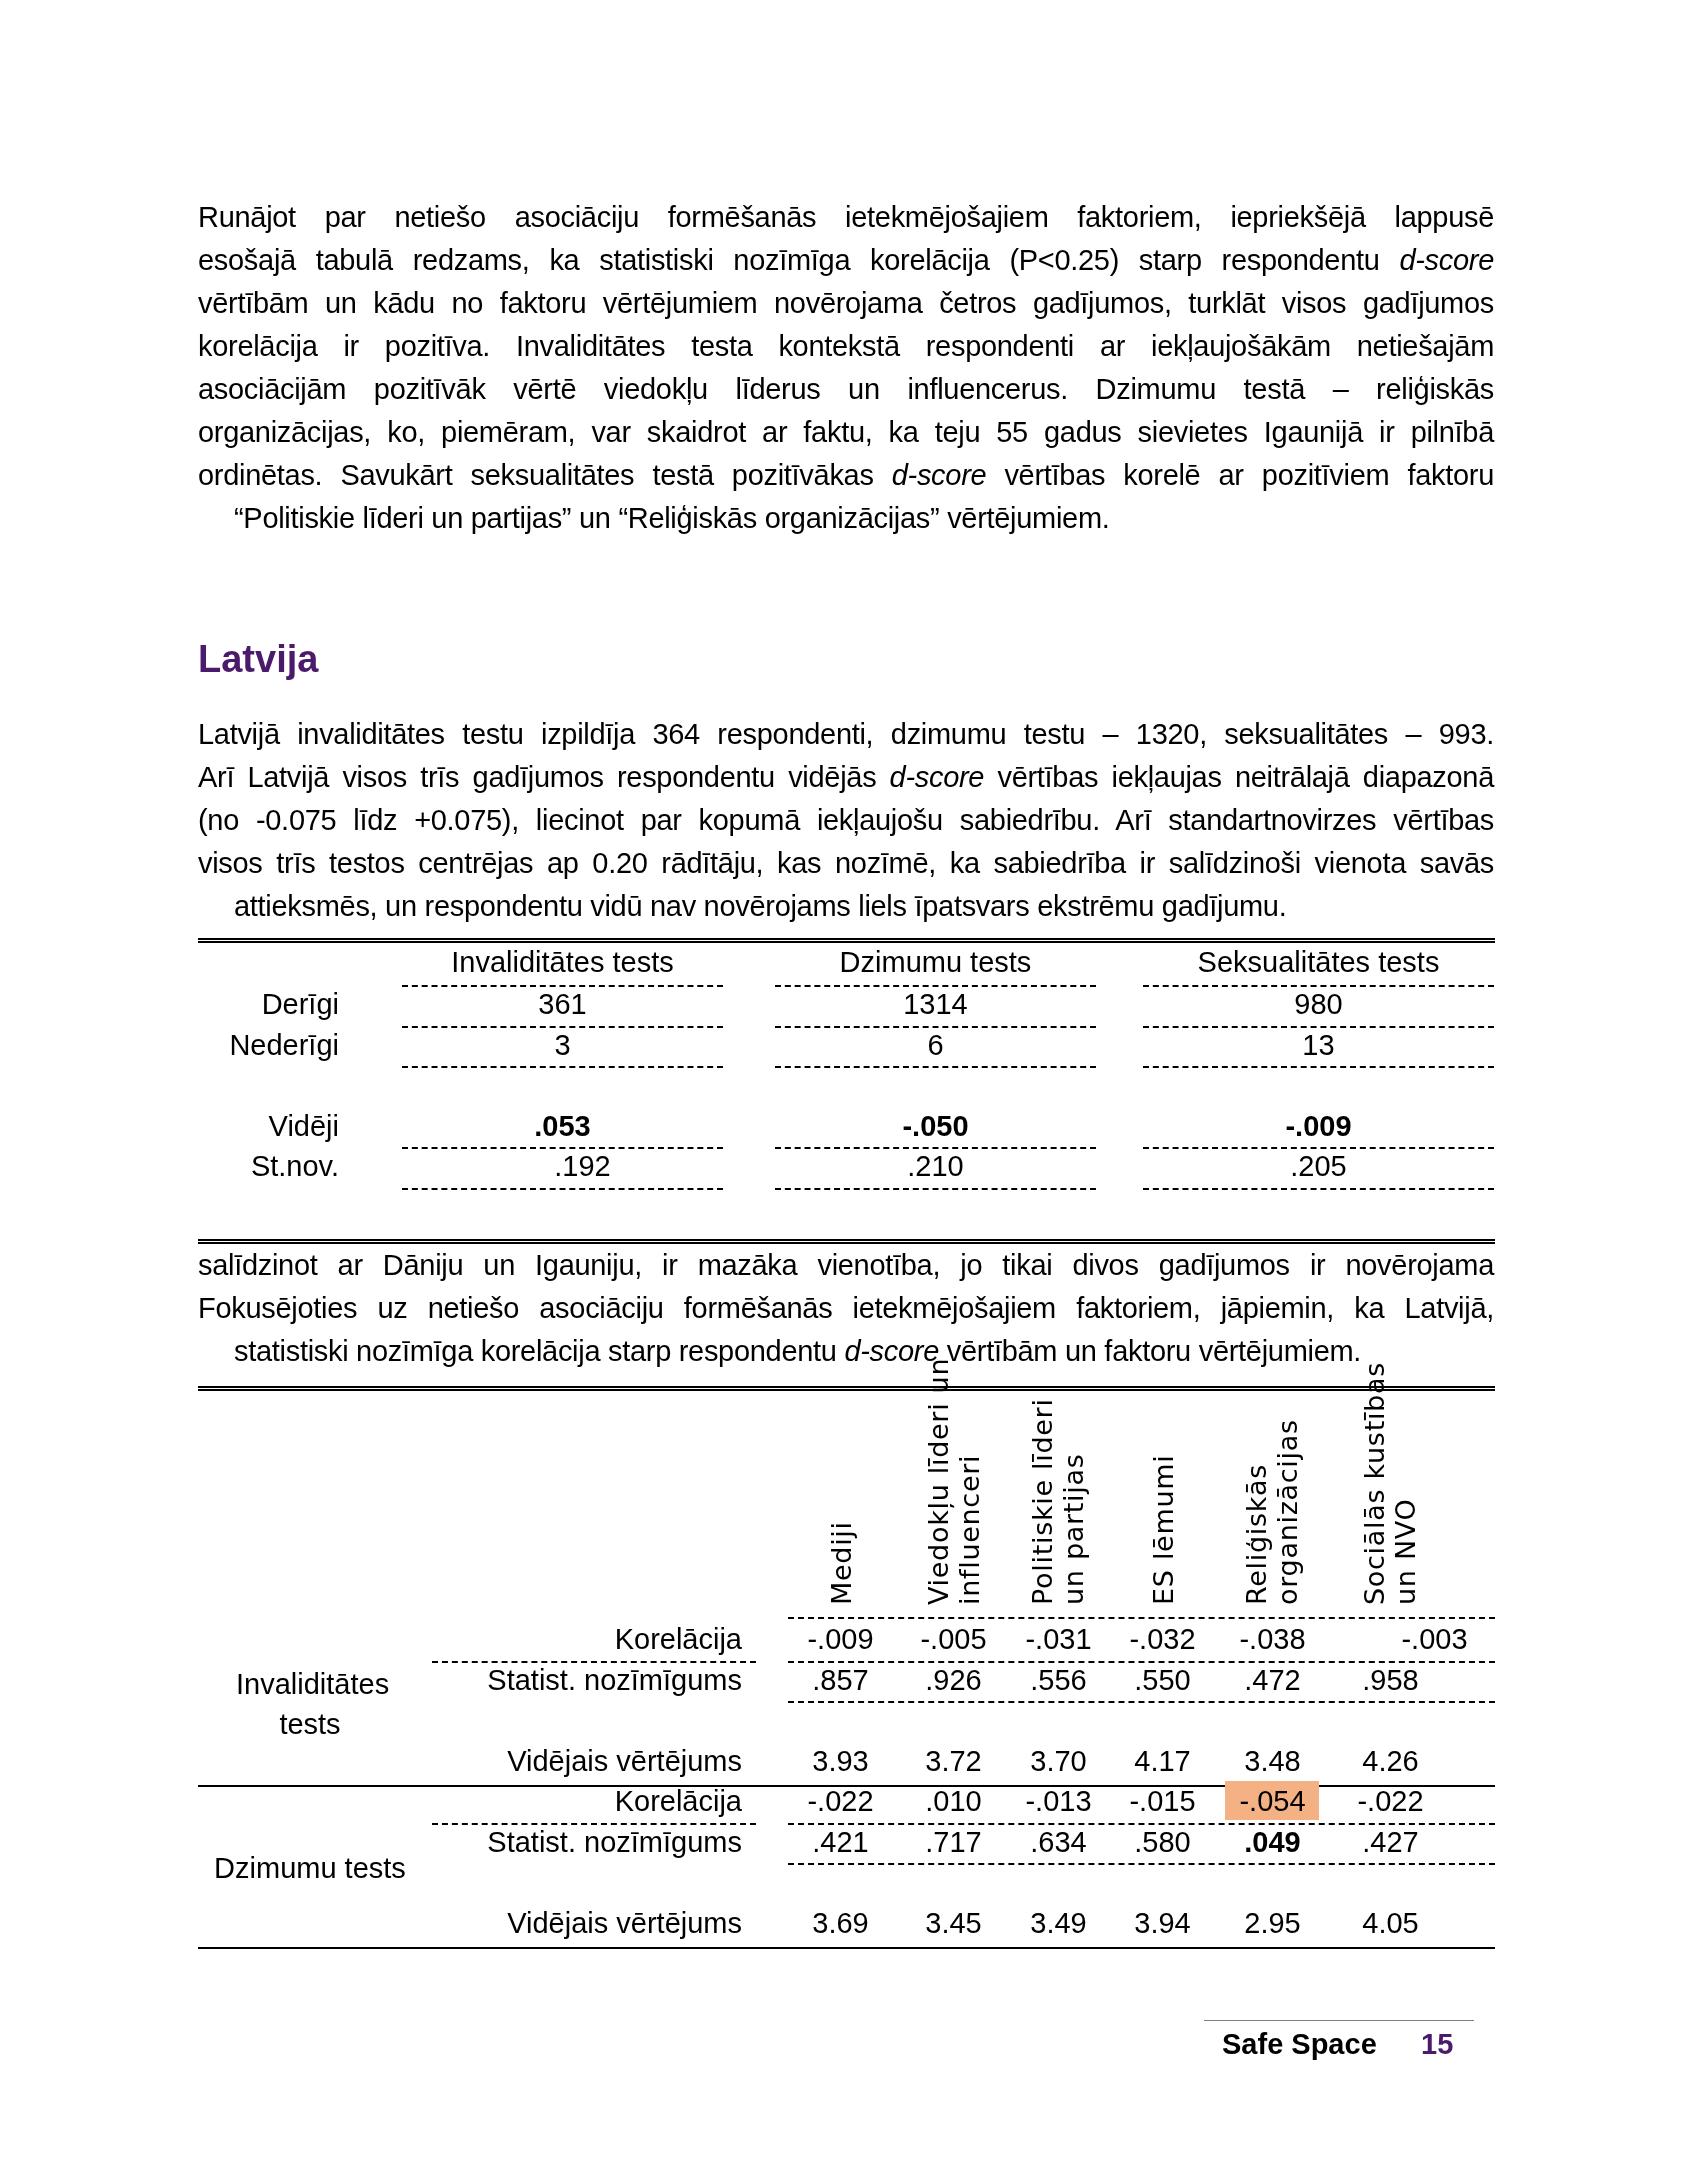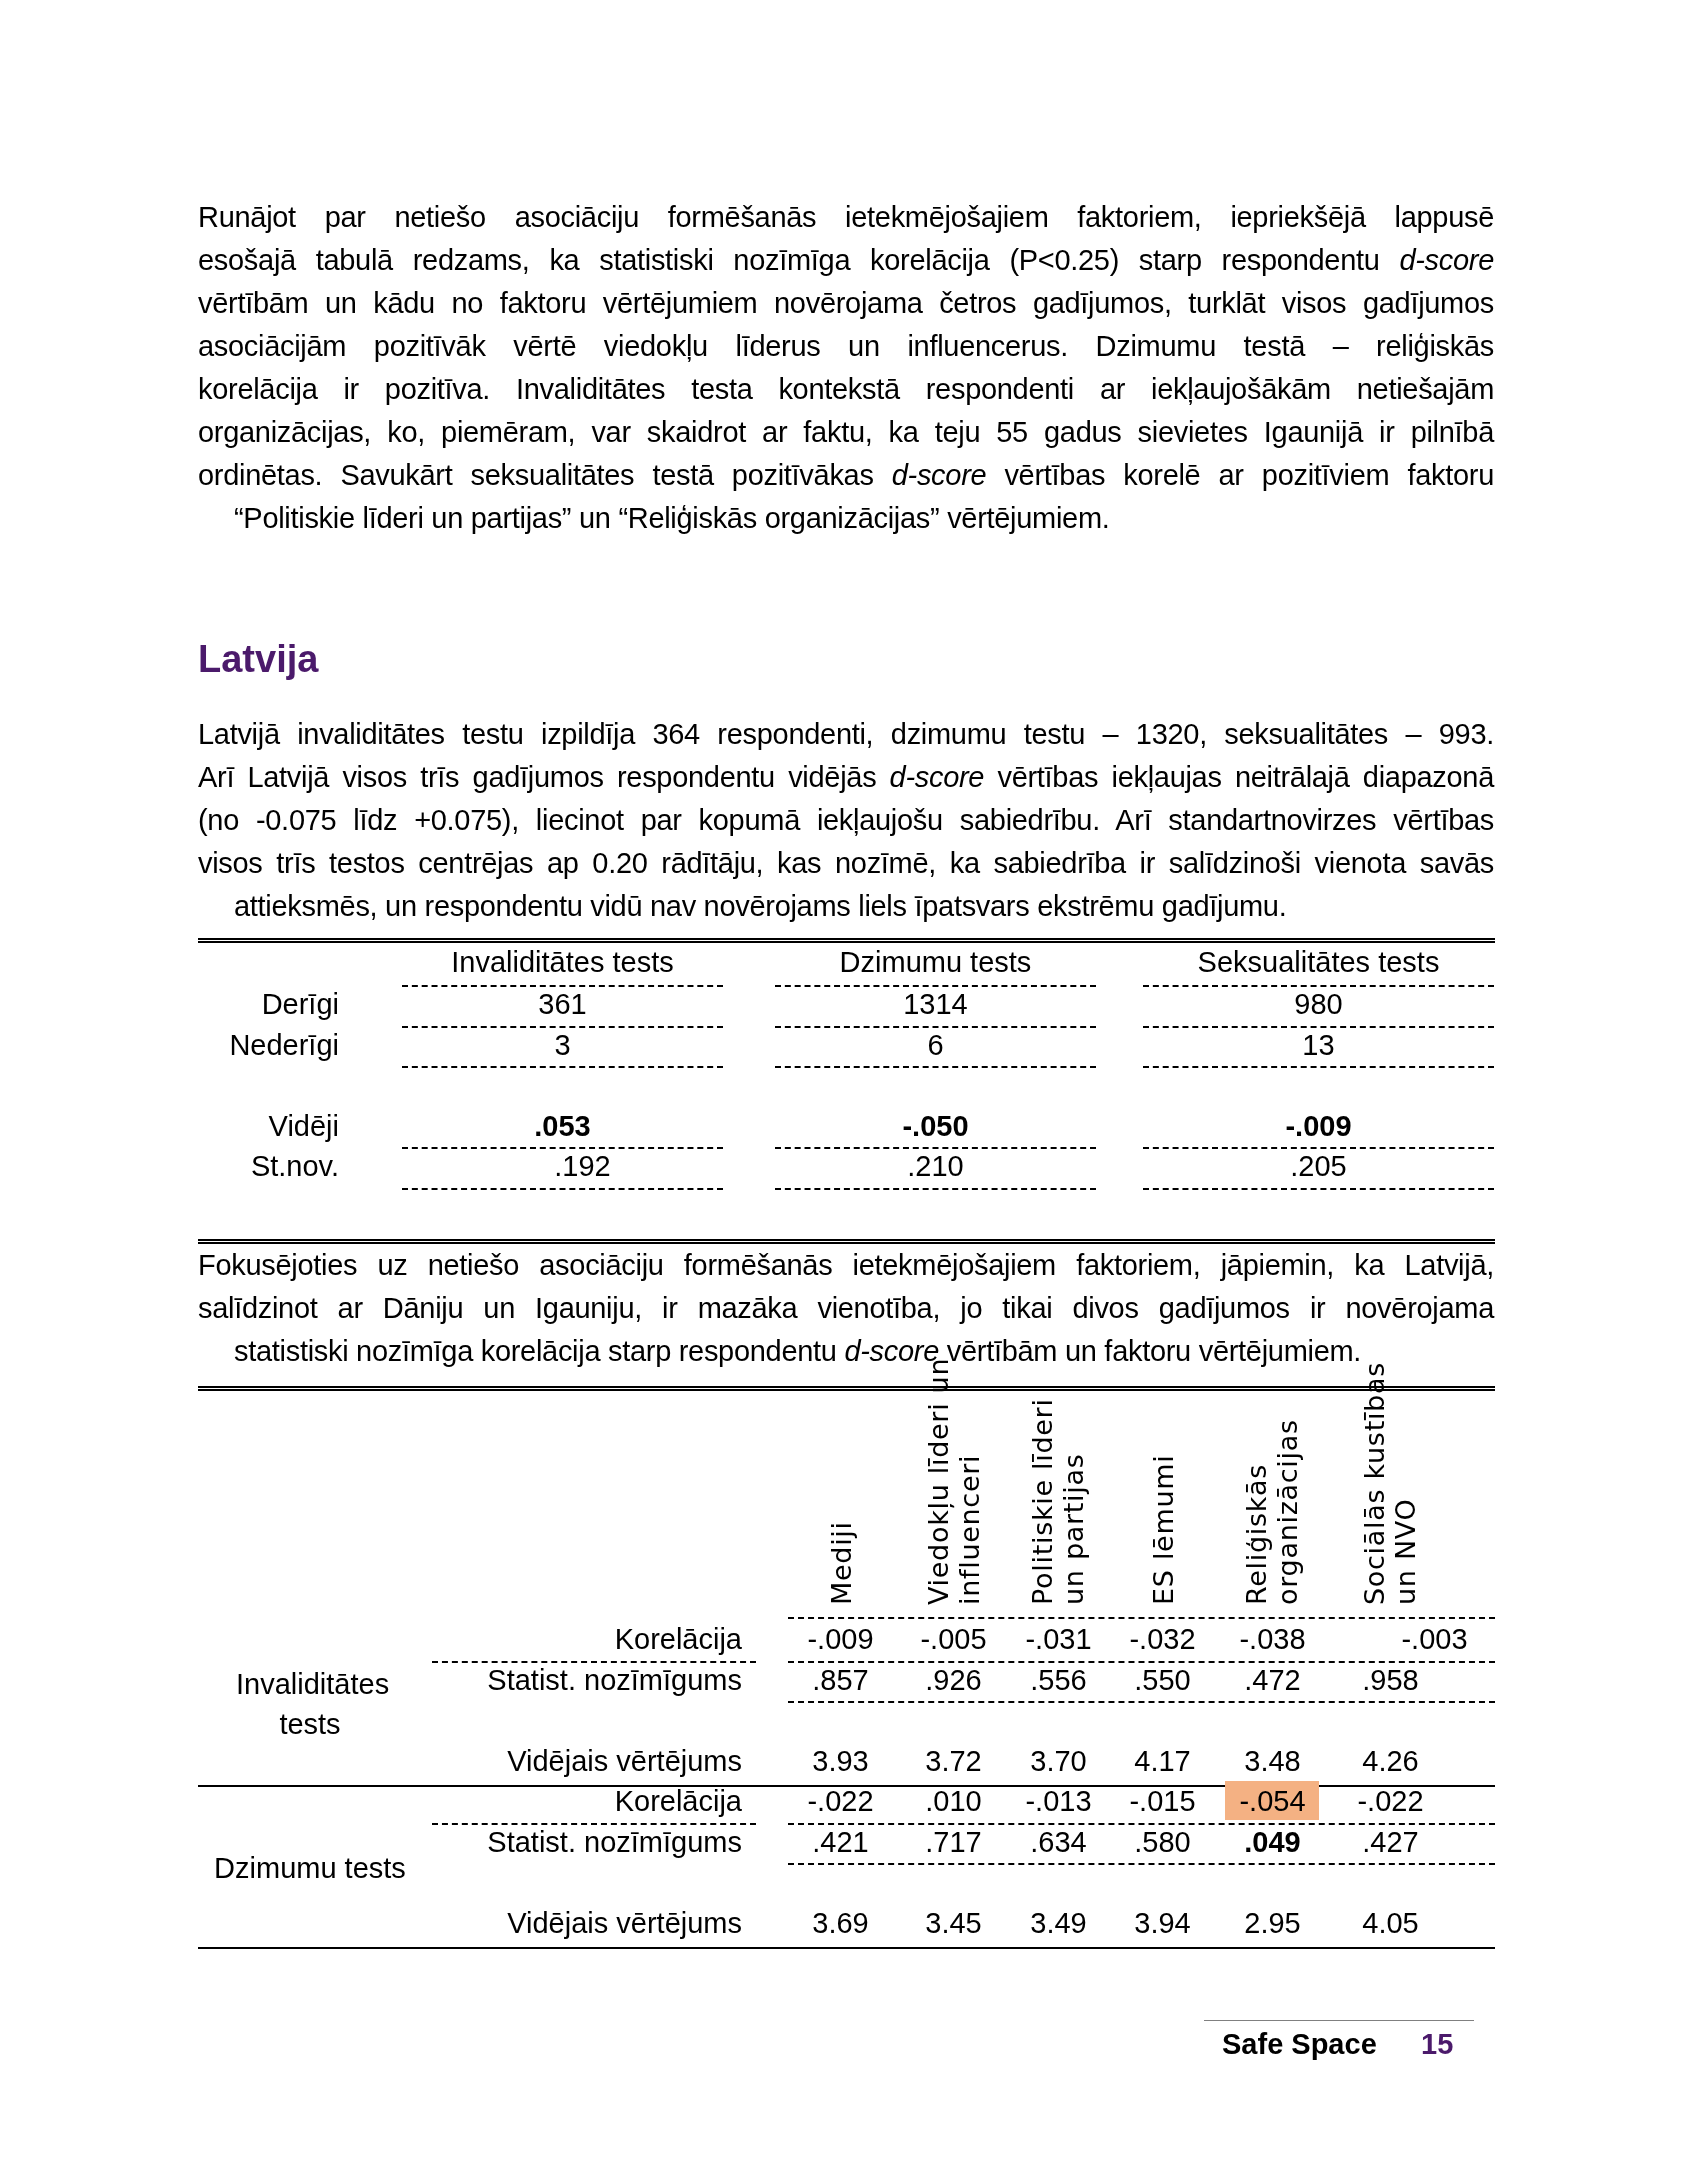"asociācijām pozitīvāk vērtē viedokļu" span.line { order: before "korelācija ir pozitīva. Invaliditātes" -> after "korelācija ir pozitīva. Invaliditātes" }
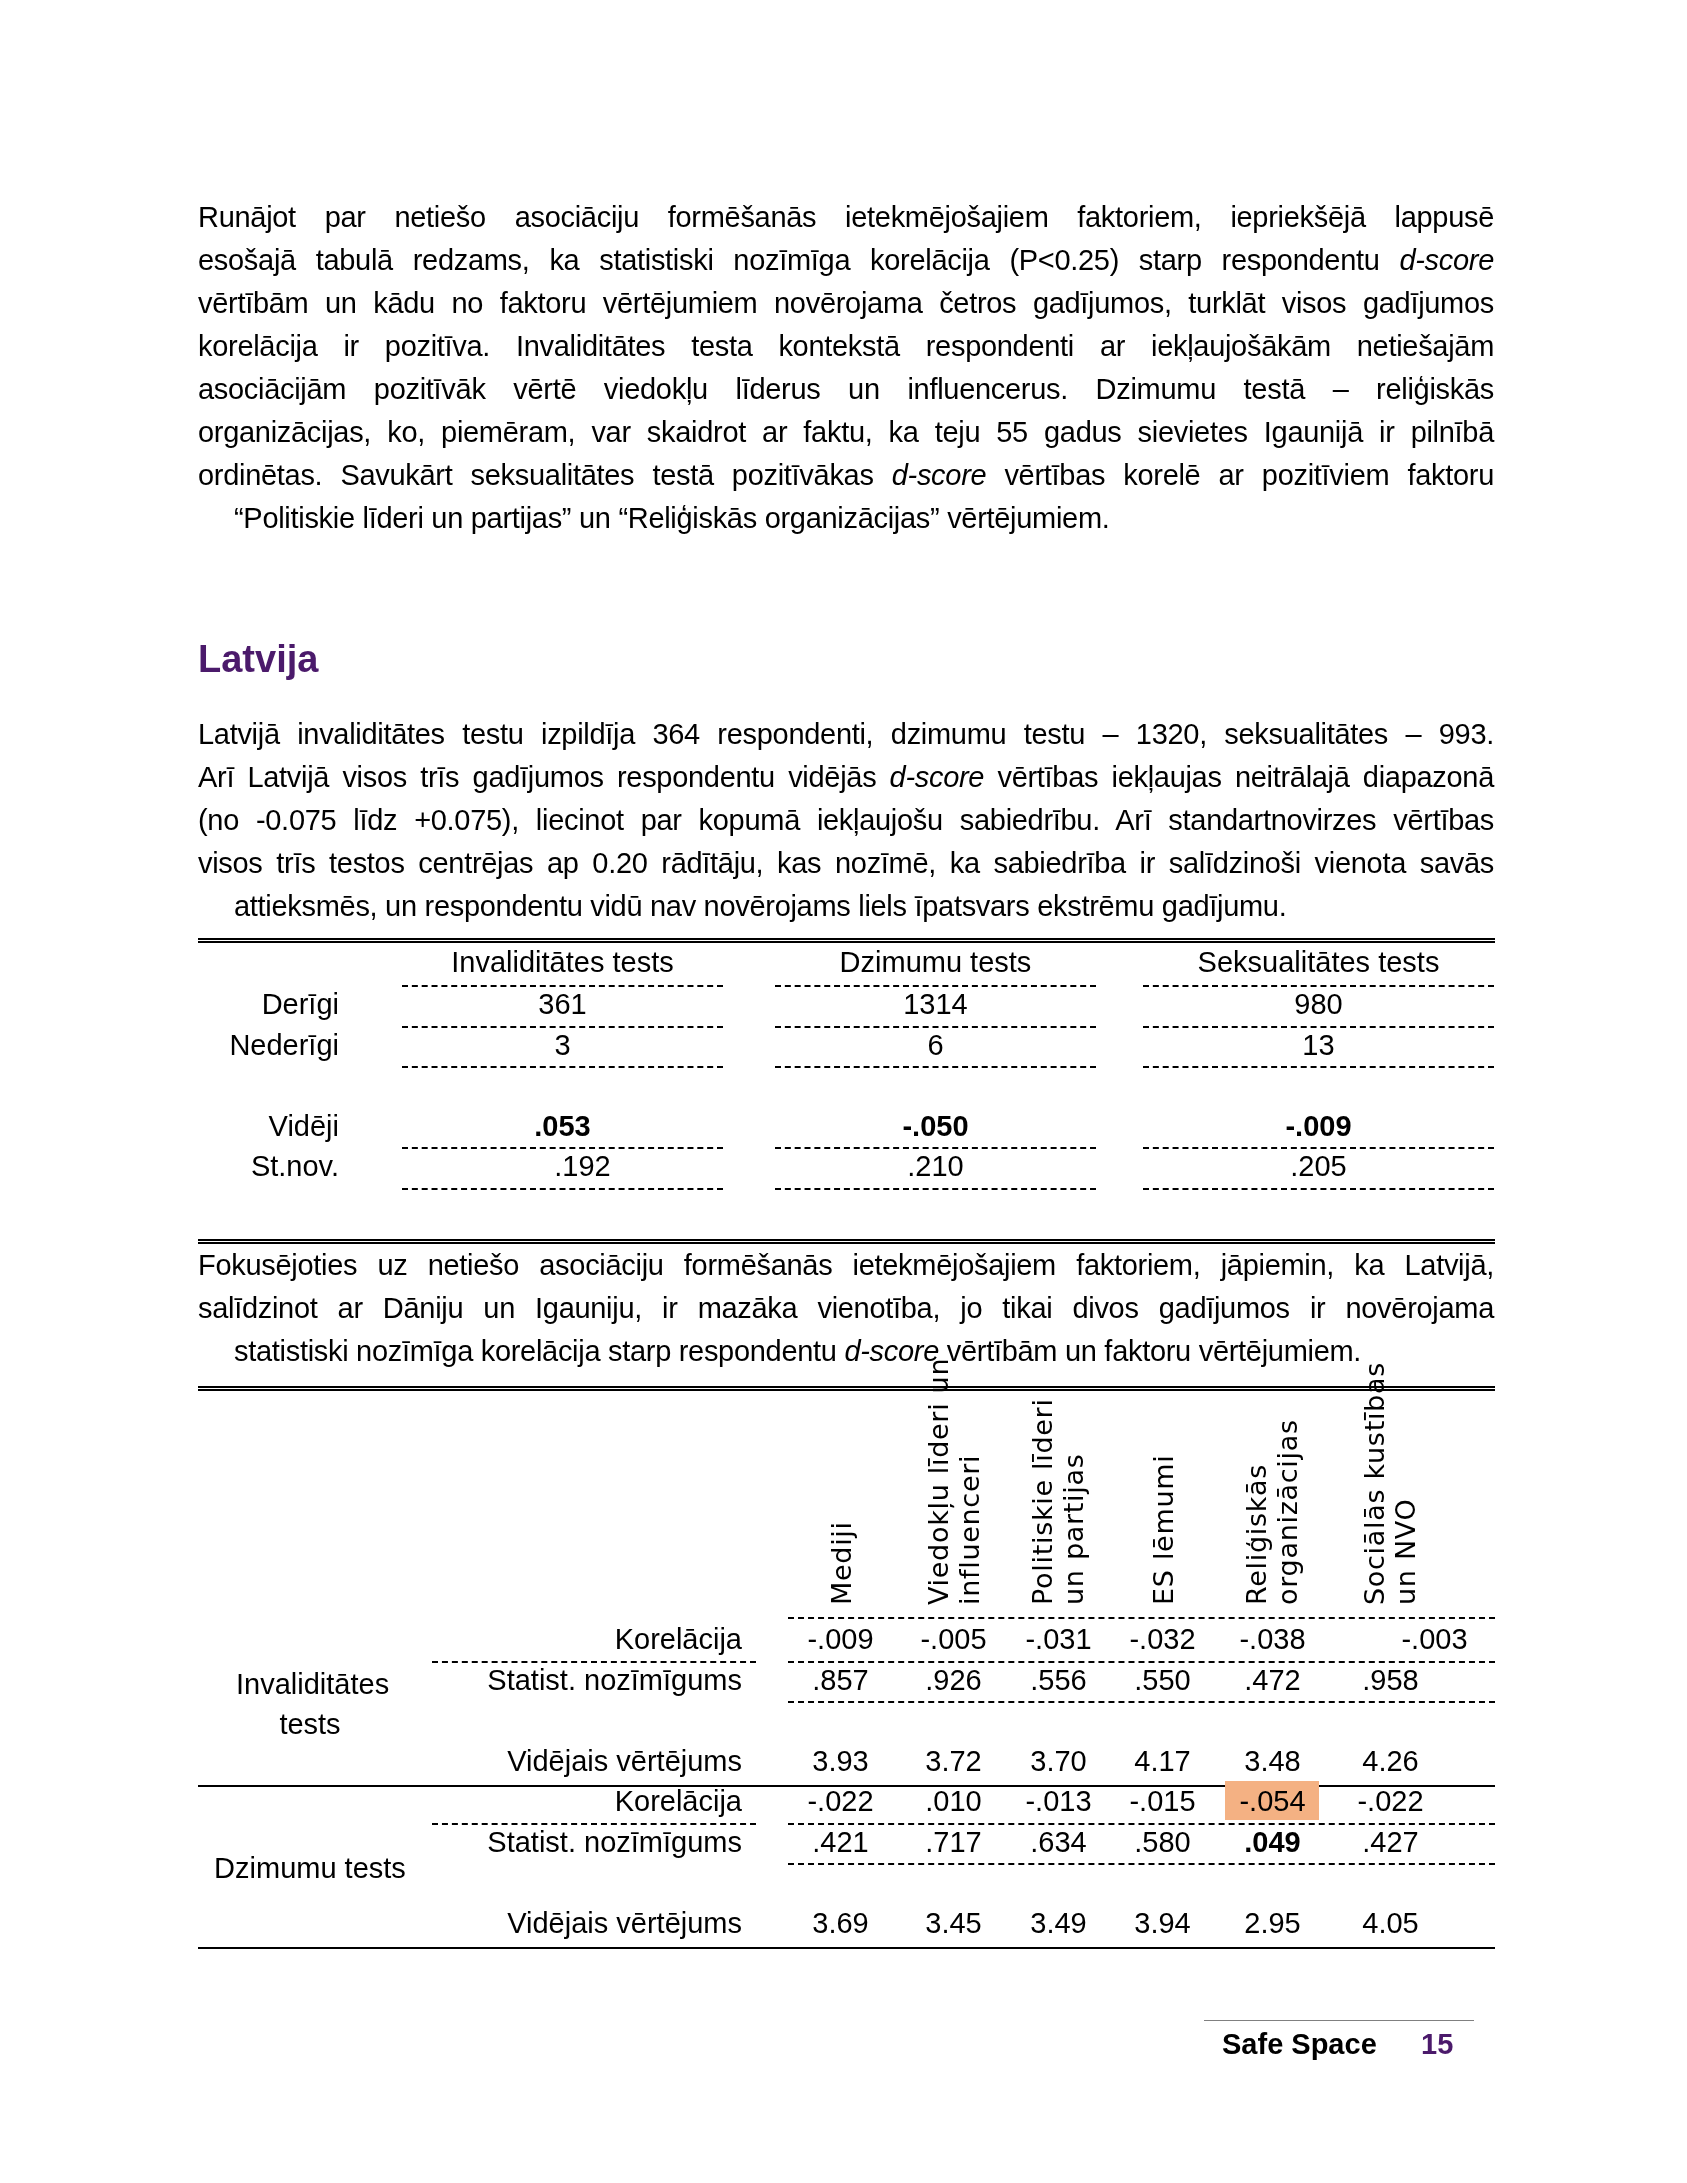"Fokusējoties uz netiešo asociāciju" span.line { order: before "salīdzinot ar Dāniju un Igauniju," -> after "salīdzinot ar Dāniju un Igauniju," }
